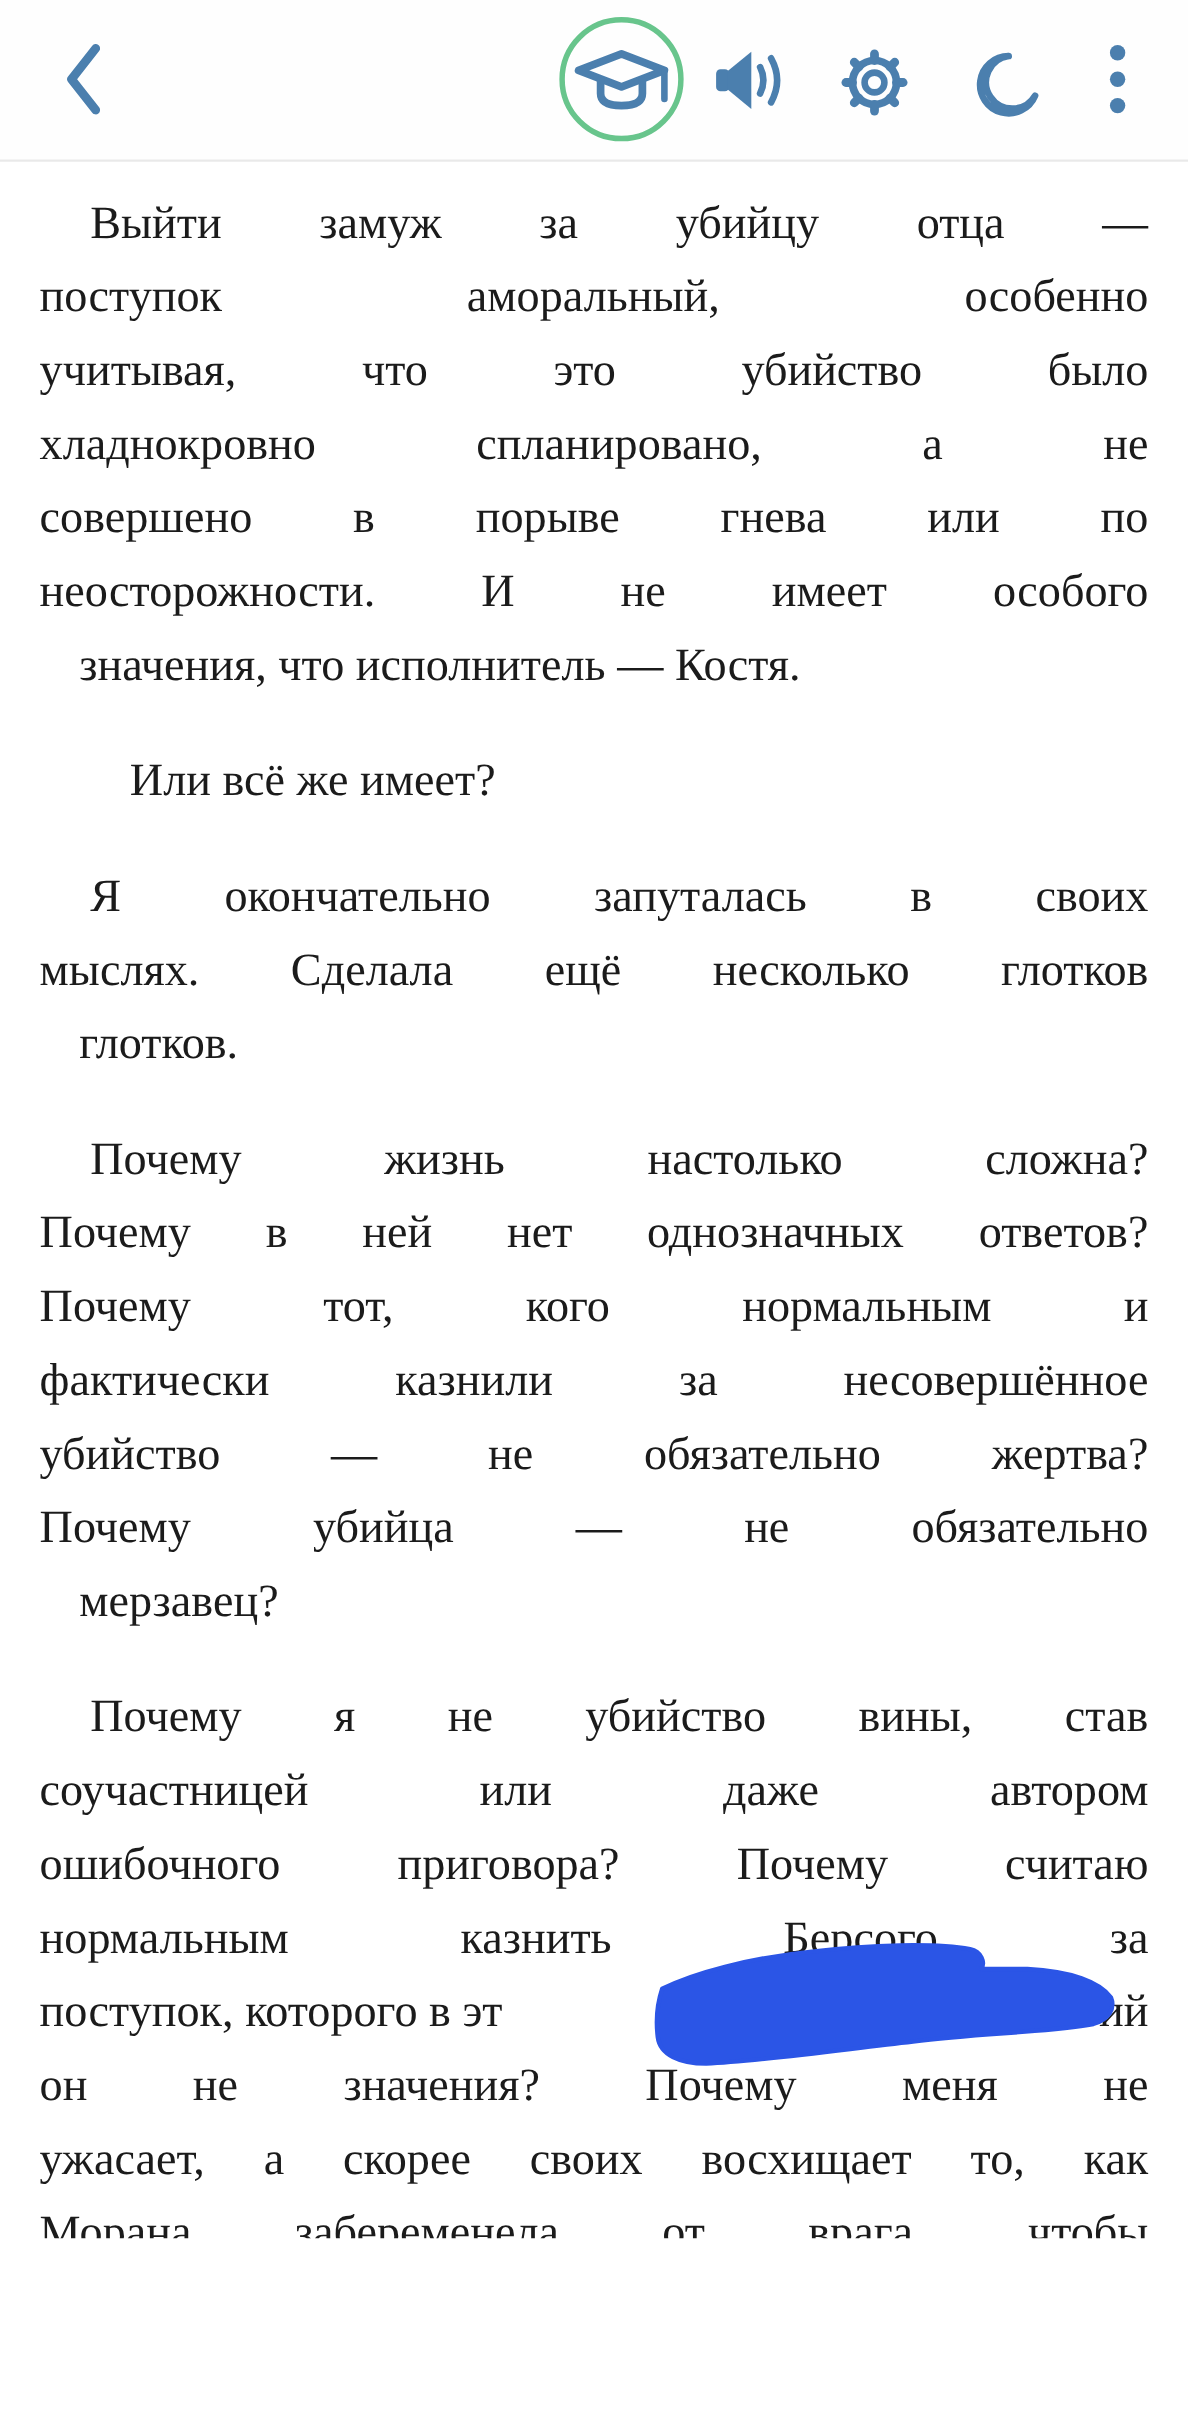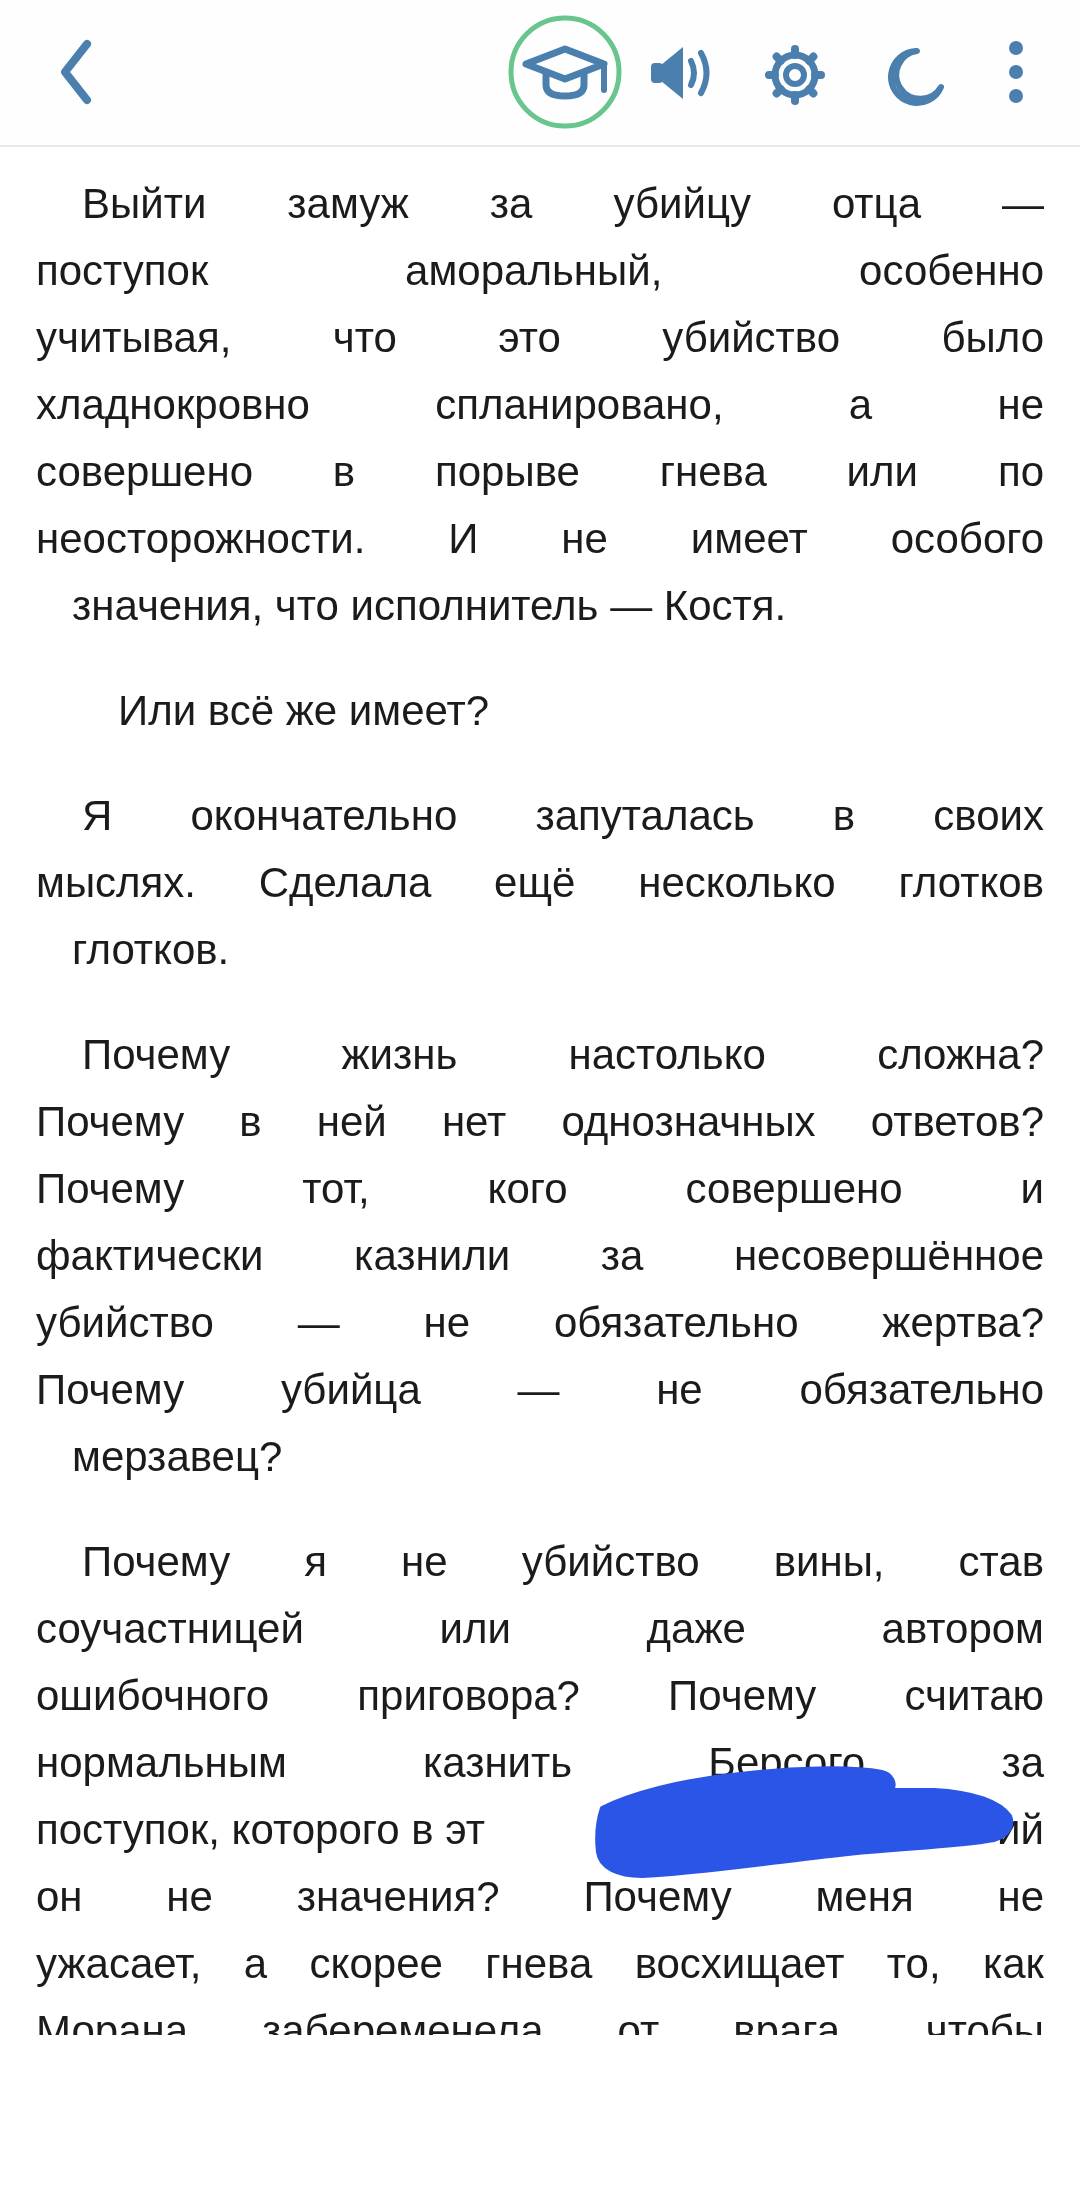"Выйти замуж за убийцу отца" .text-area { font-family: none -> Liberation Serif, serif }
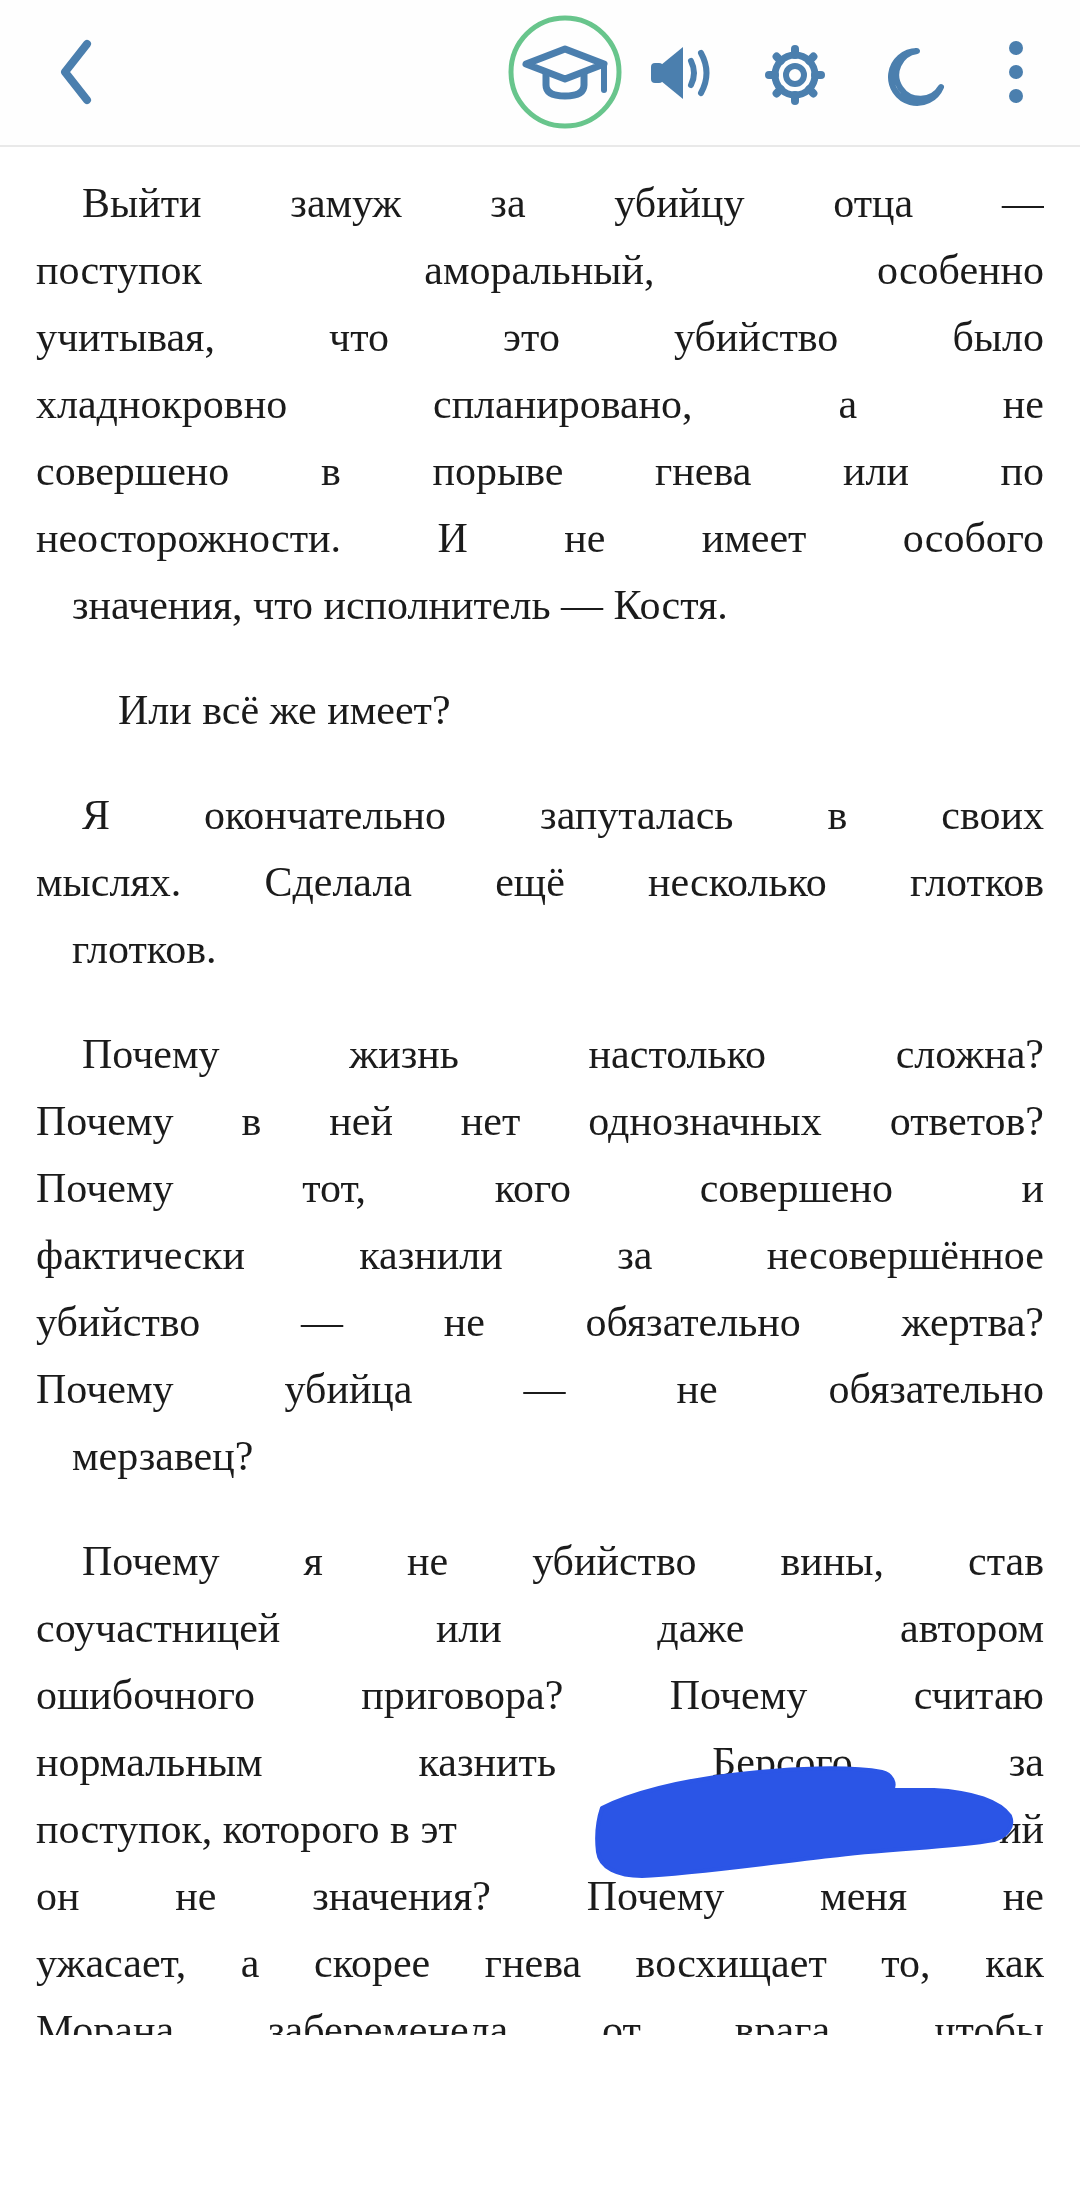"Почему тот, кого совершено и" div.tl { text: совершено -> нормальным }
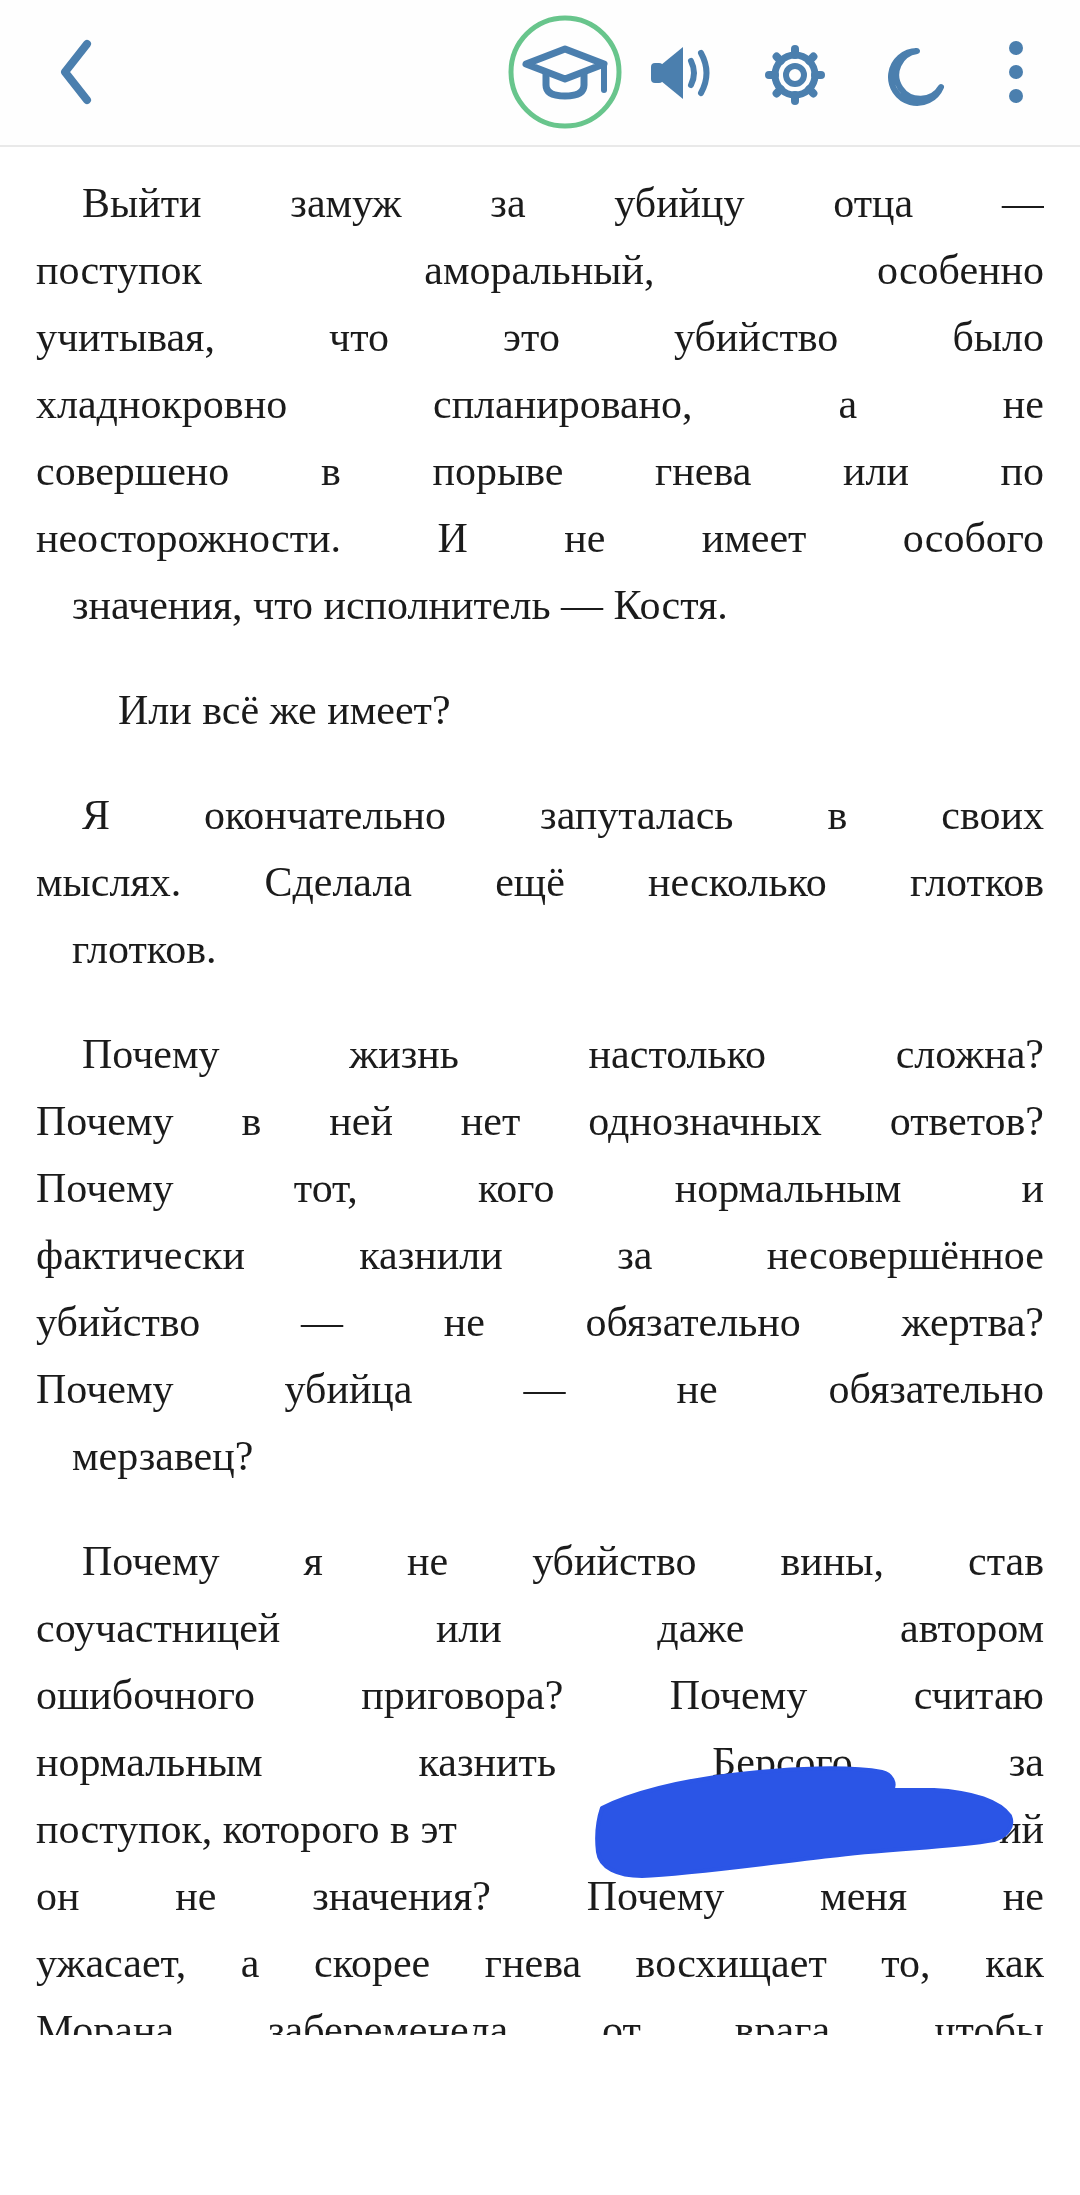"ужасает, а скорее гнева восхищает" div.tl { text: гнева -> своих }
